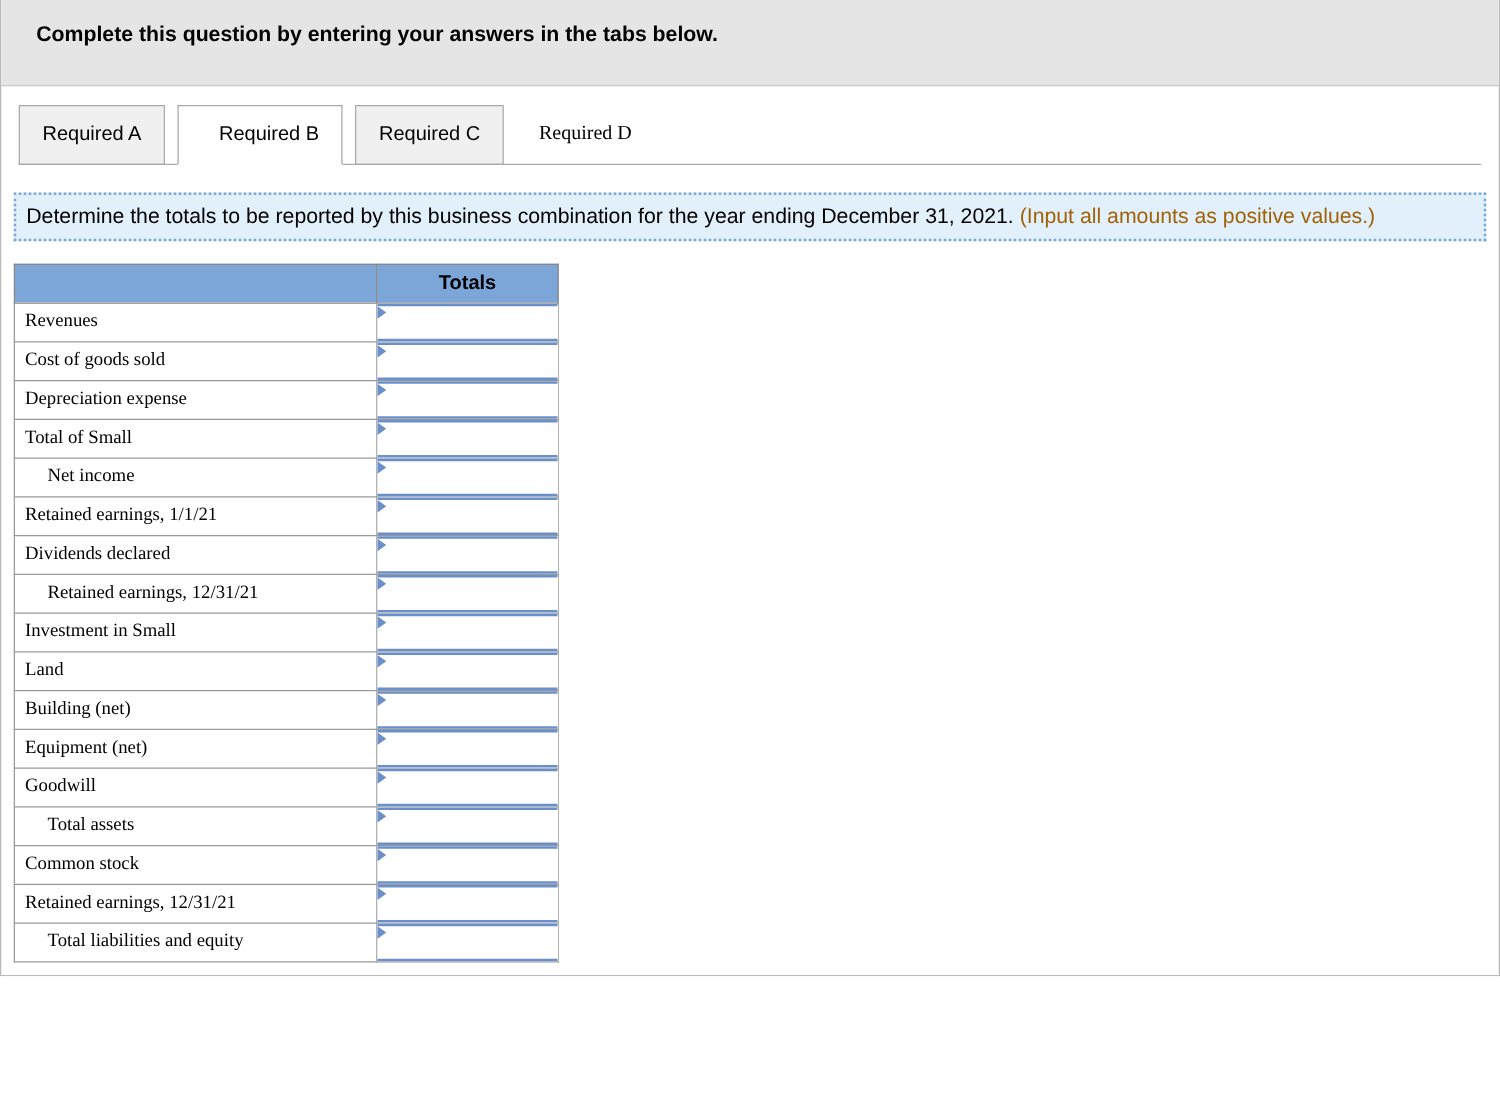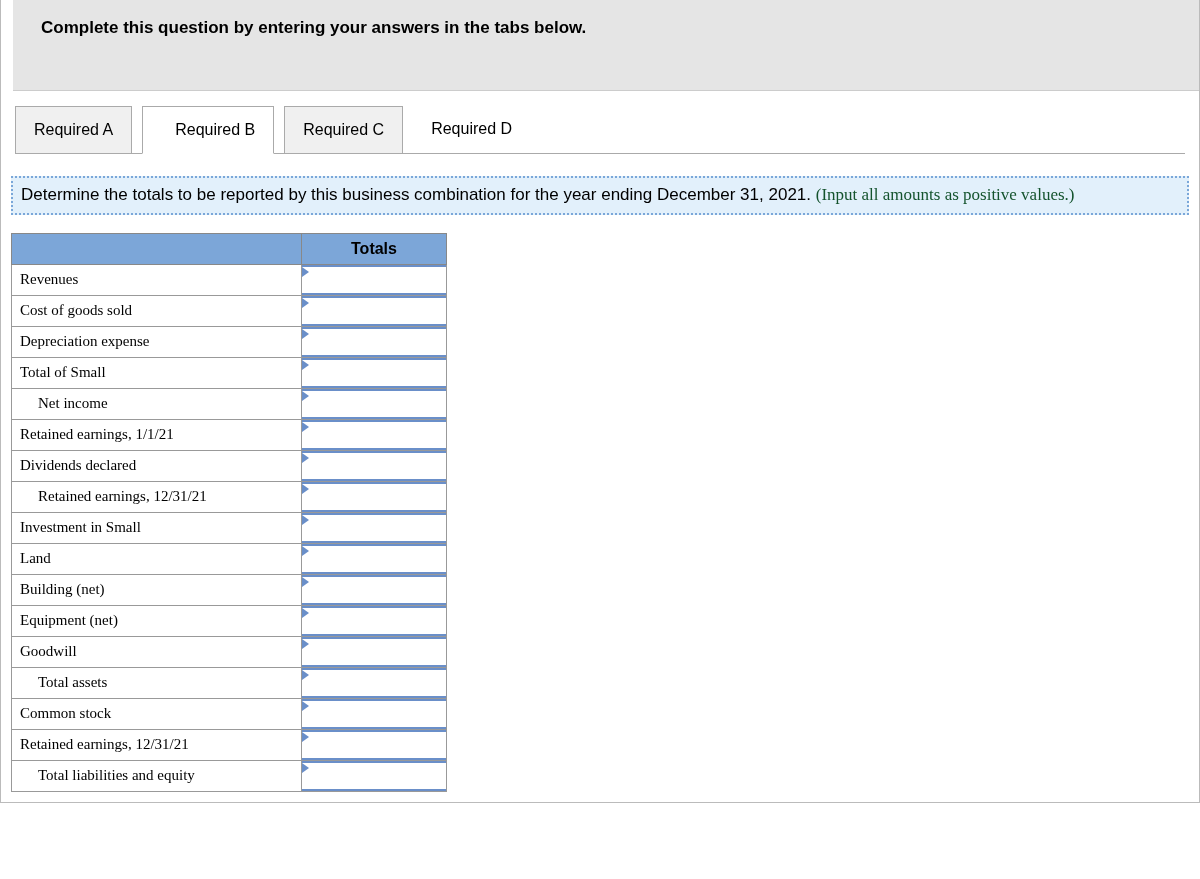"Complete this question by entering" .header-bar { margin-left: 12px -> none; padding: 18px 28px 52px 28px -> 18px 28px 30px 28px }
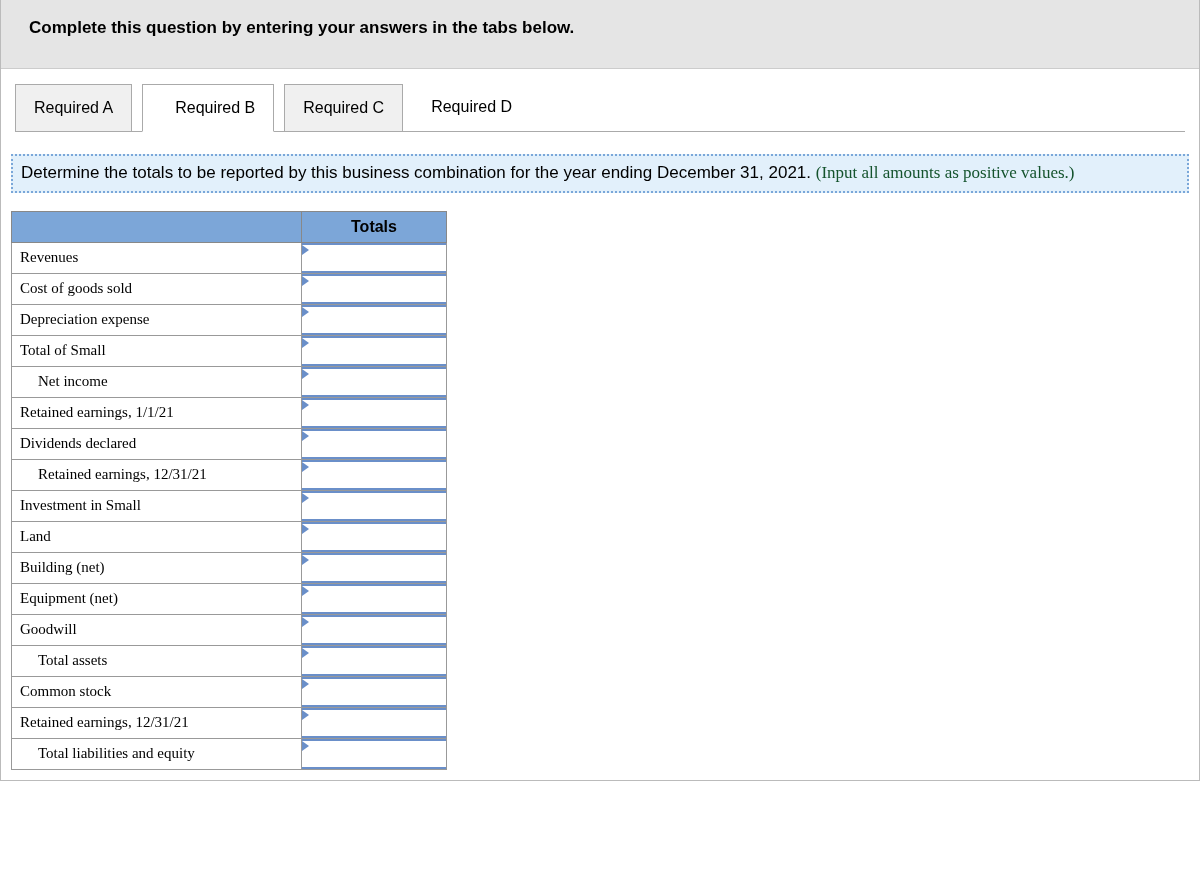"Required D" .tab.noborder { font-family: none -> Liberation Serif, serif }
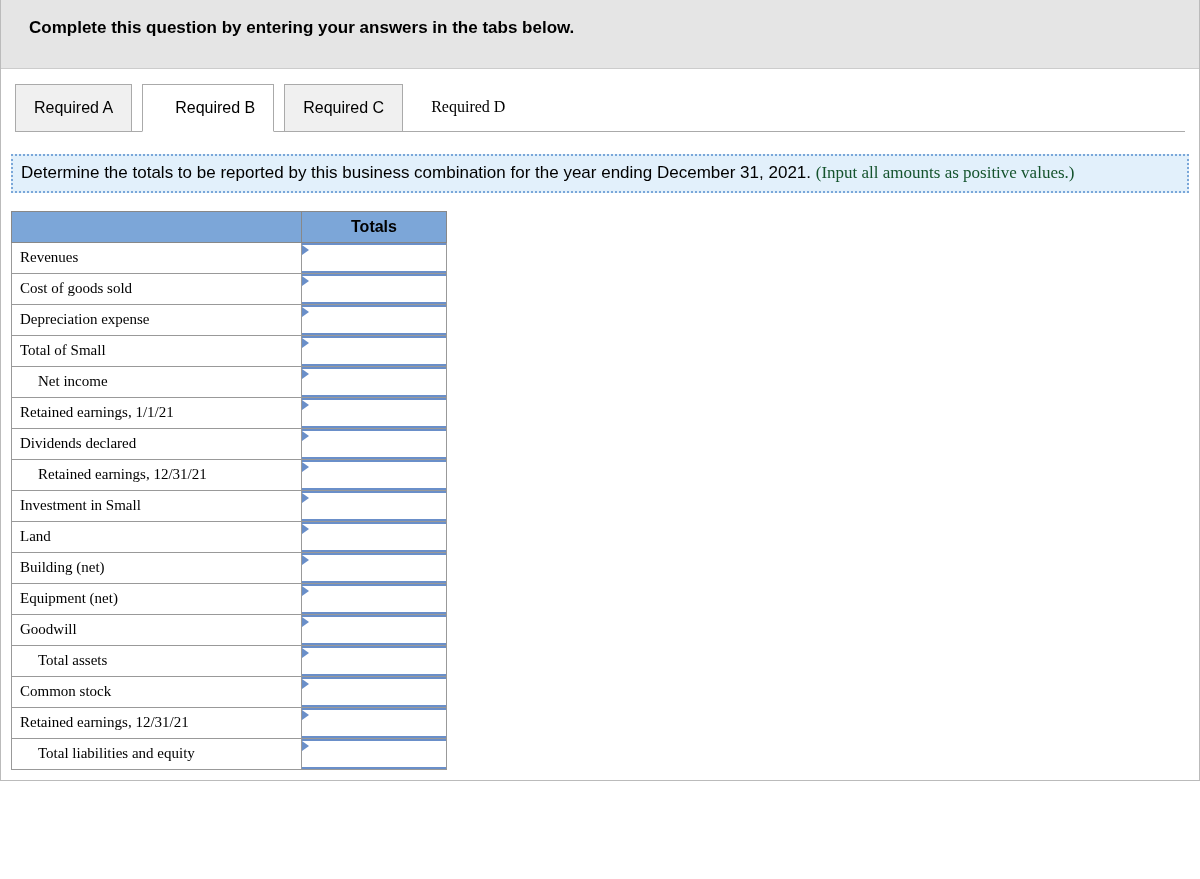"(Input all amounts as positive" .instruction-box .red { color: #14532d -> #a16207; font-family: Liberation Serif, serif -> none }
